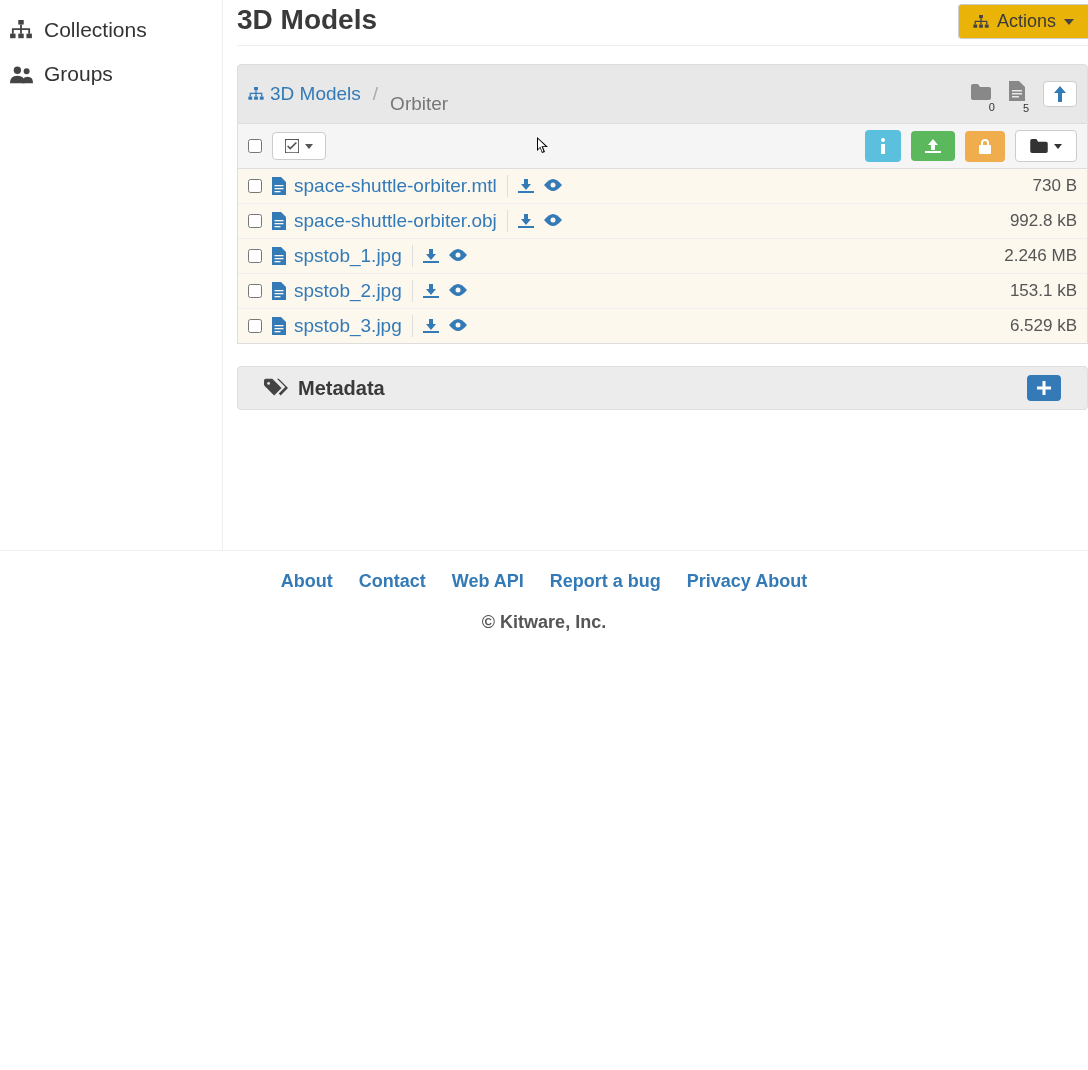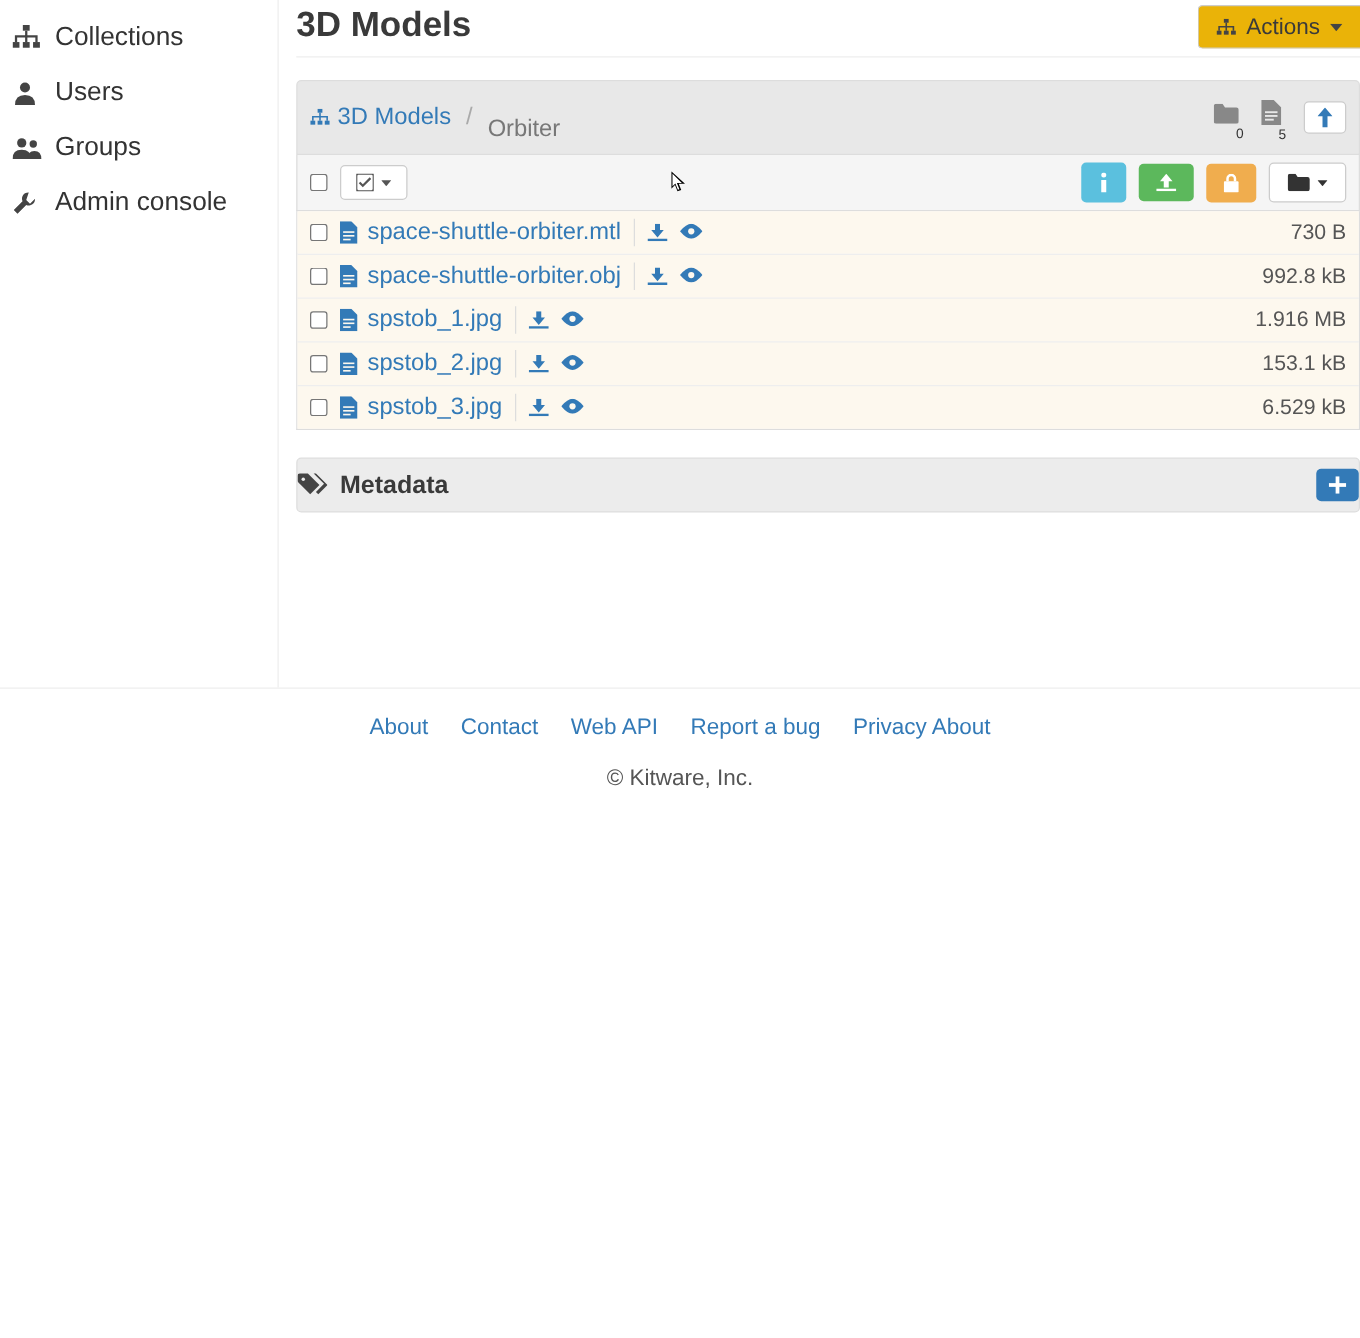"Users" div.sidebar-item { html: <div> <span> <svg> <circle></circle> <path></path> </svg> </span> <span>Users</span> </div> -> none }
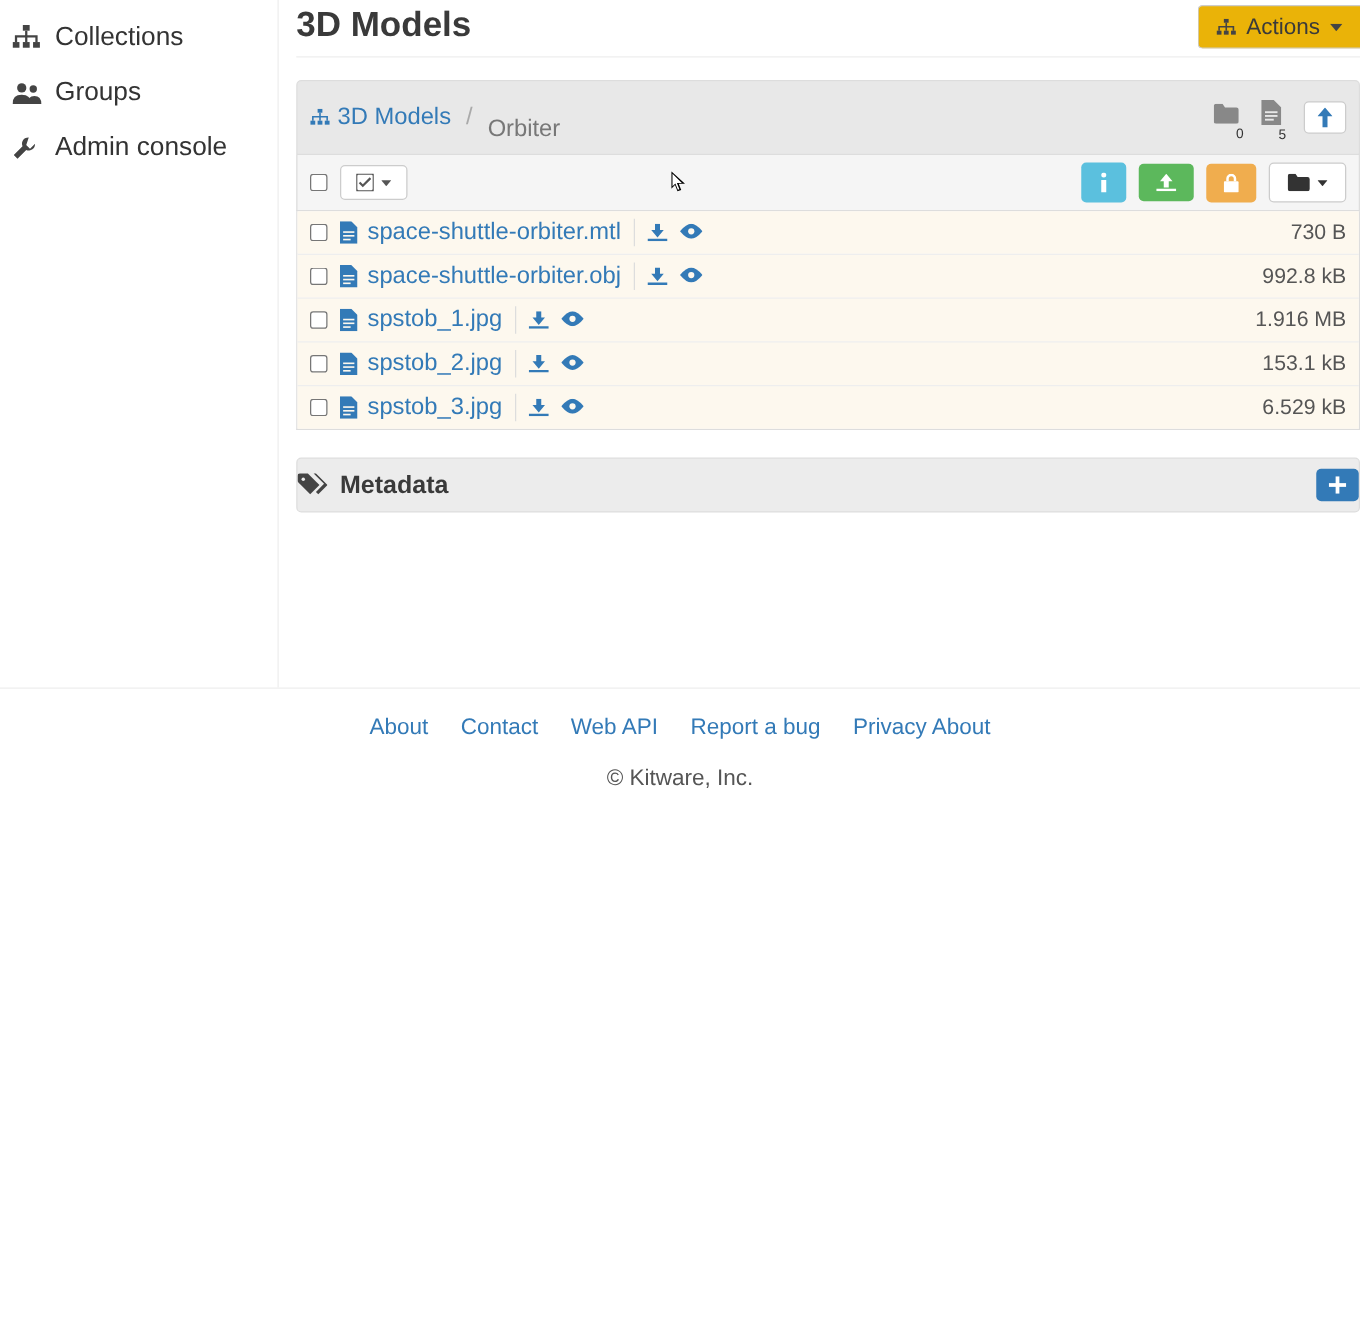"Admin console" div.sidebar-item { html: <div> <span> <svg> <path></path> </svg> </span> <span>Admin console</span> </div> -> none }
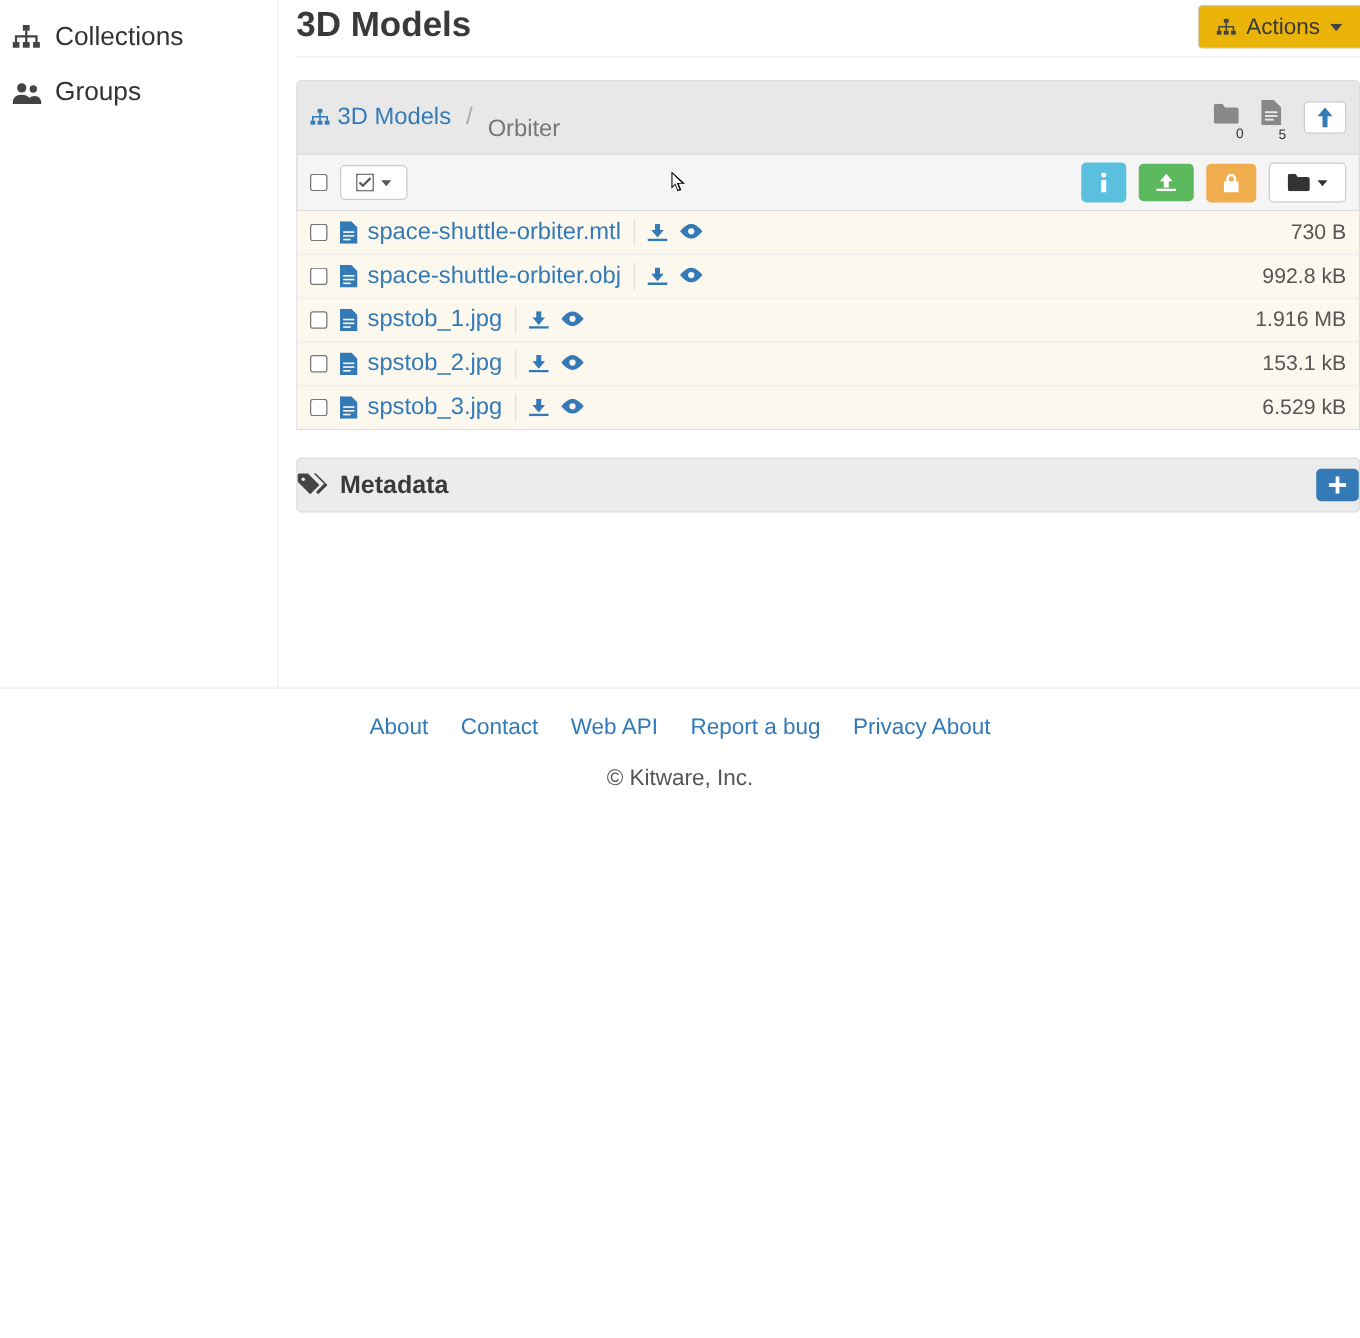"1.916 MB" span.file-size { text: 1.916 -> 2.246 }
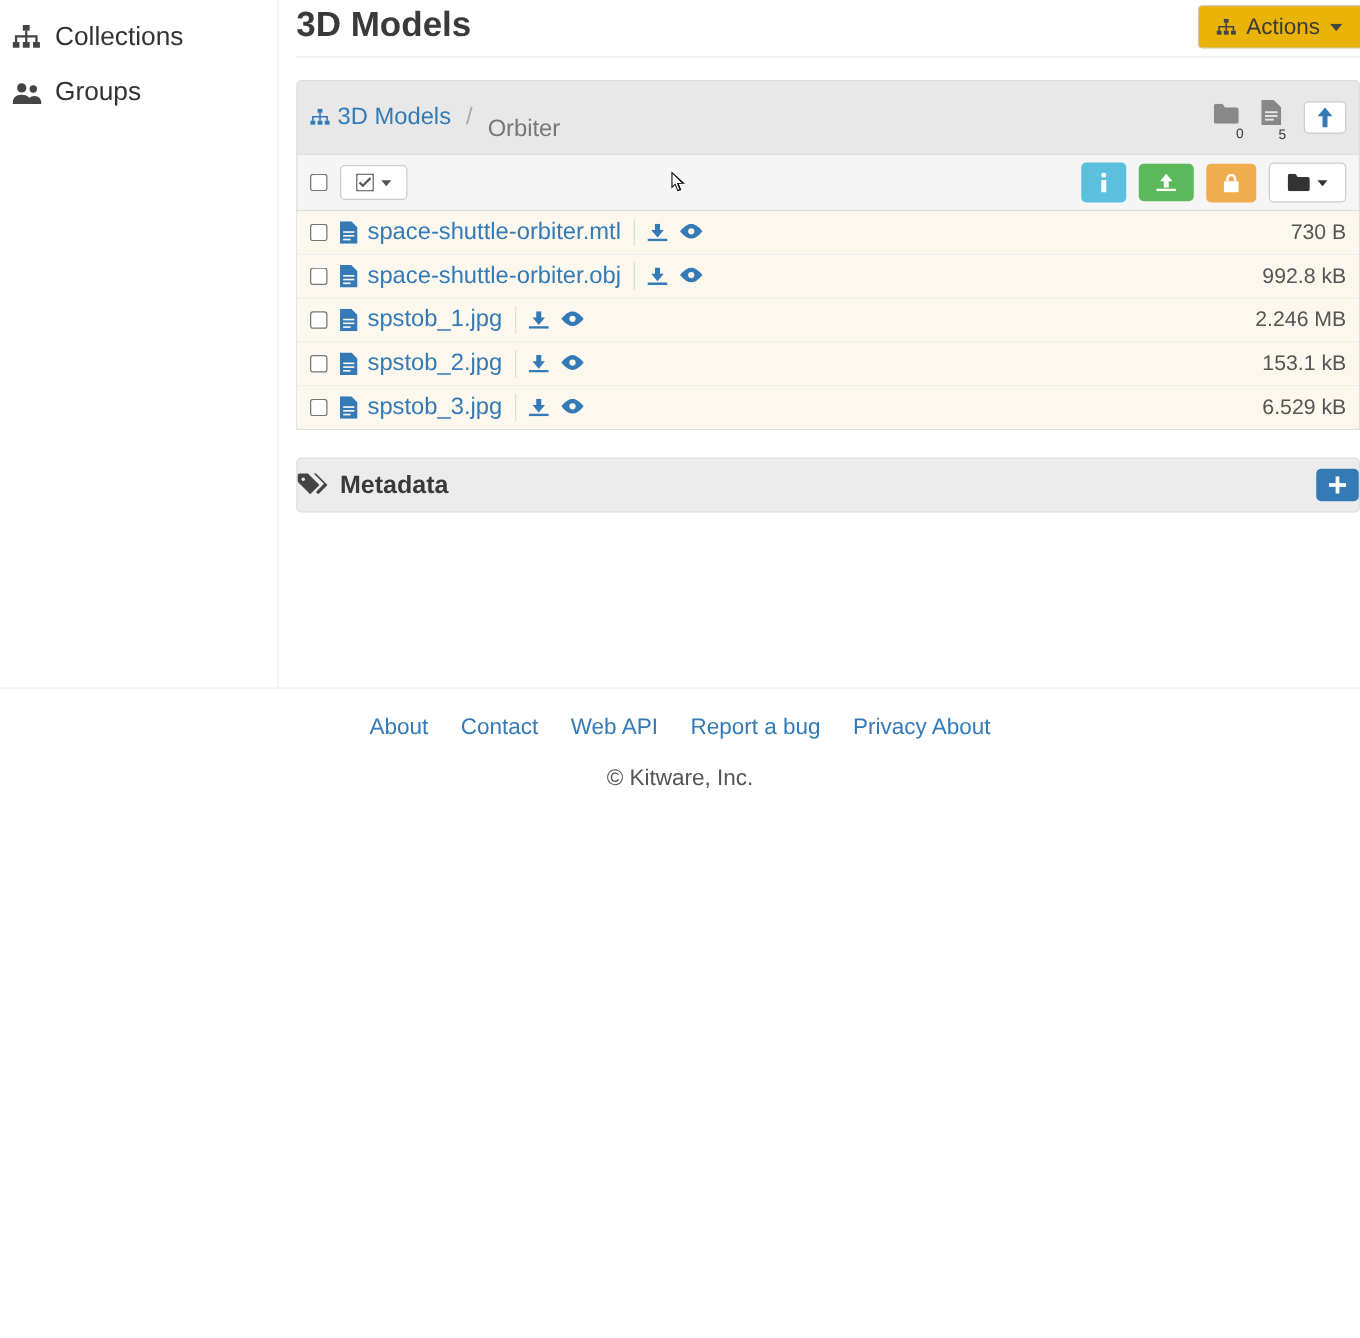"Metadata" .metadata-bar { padding: 8px 0 -> 8px 26px }
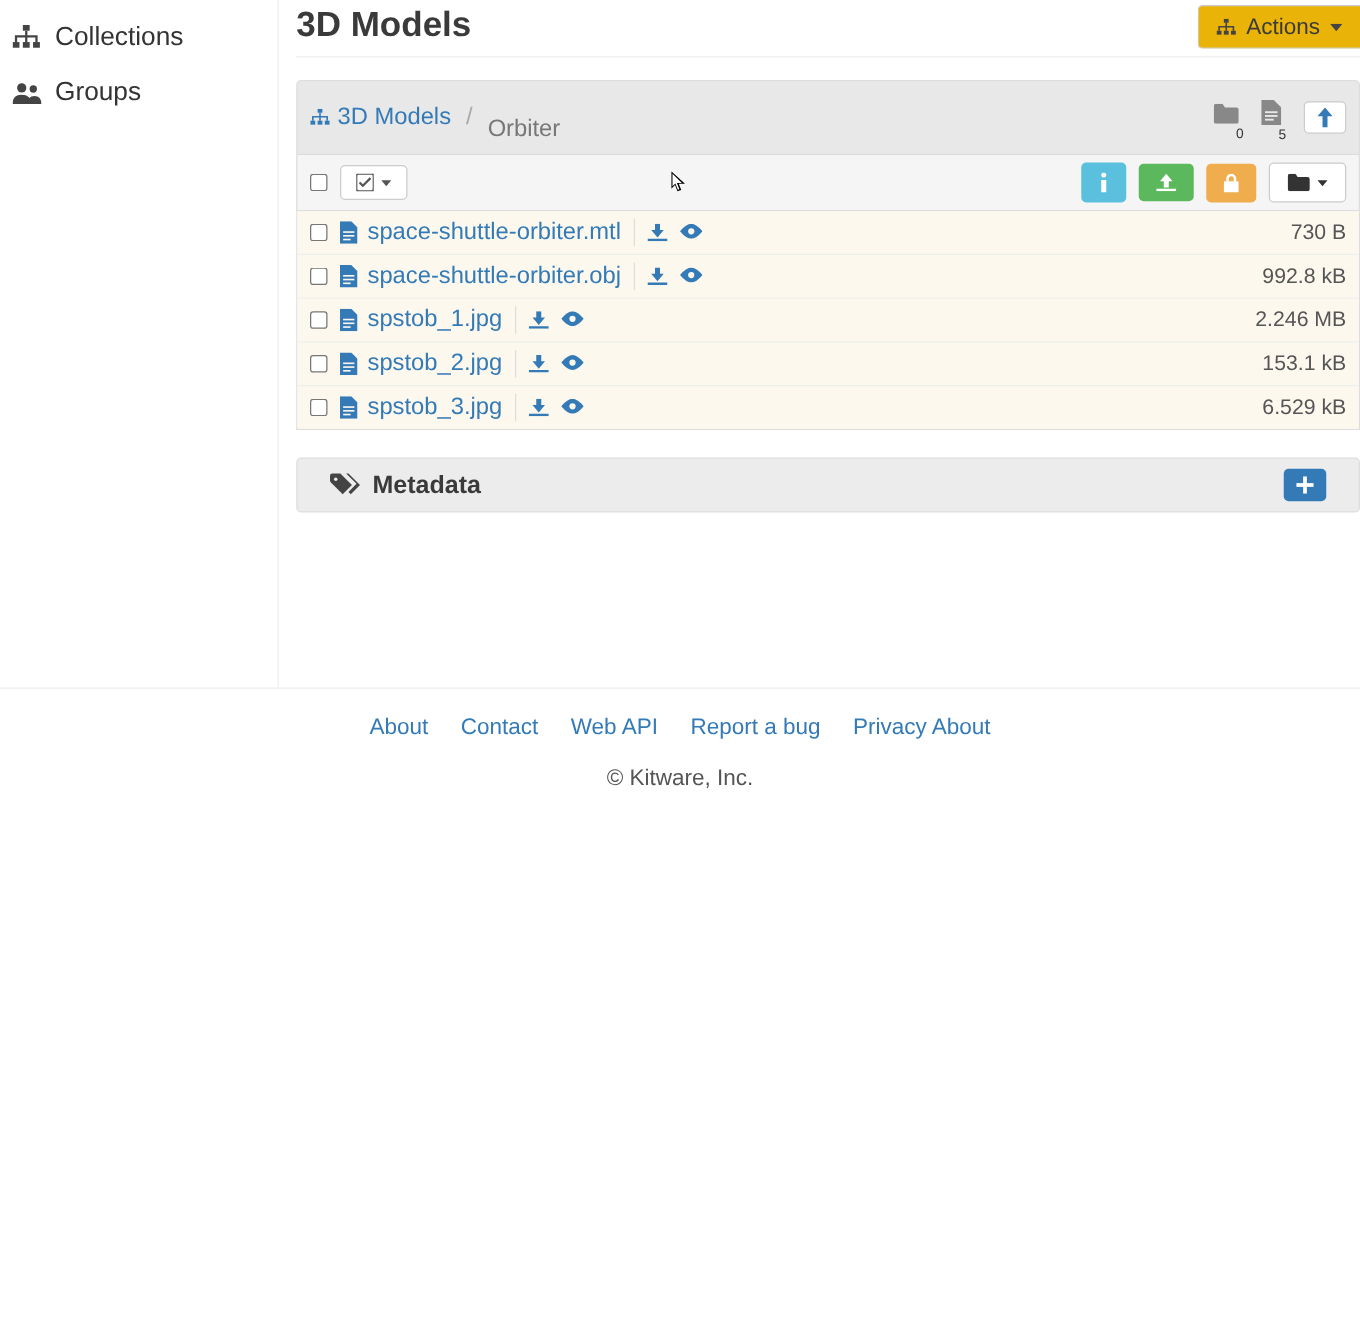"About" .footer { font-weight: none -> bold }
